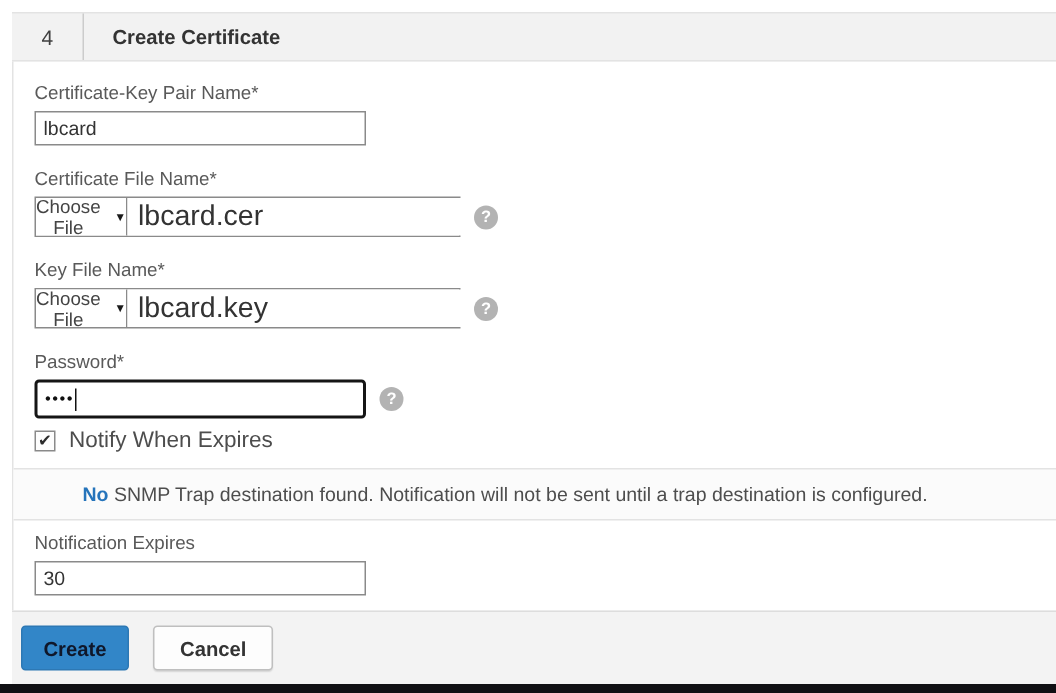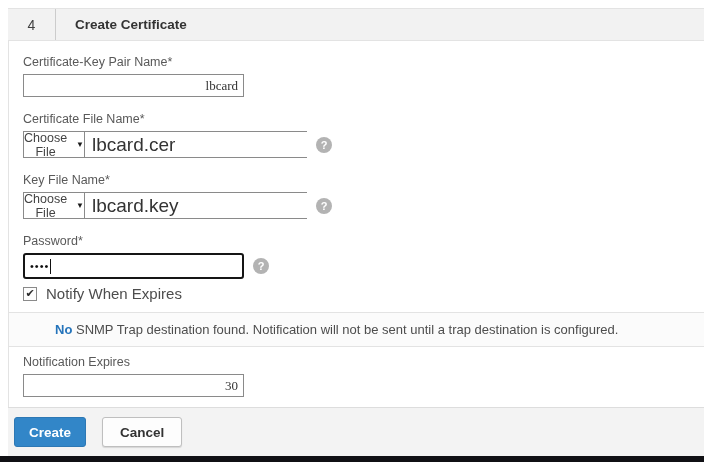"lbcard" .text-input { font-family: Liberation Serif, serif -> Liberation Sans, sans-serif; text-align: right -> none }
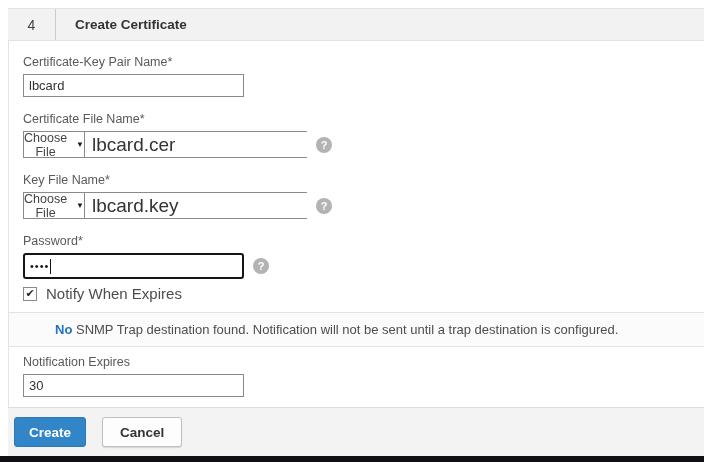"Create" .btn-primary { color: #ffffff -> #0f172a }
